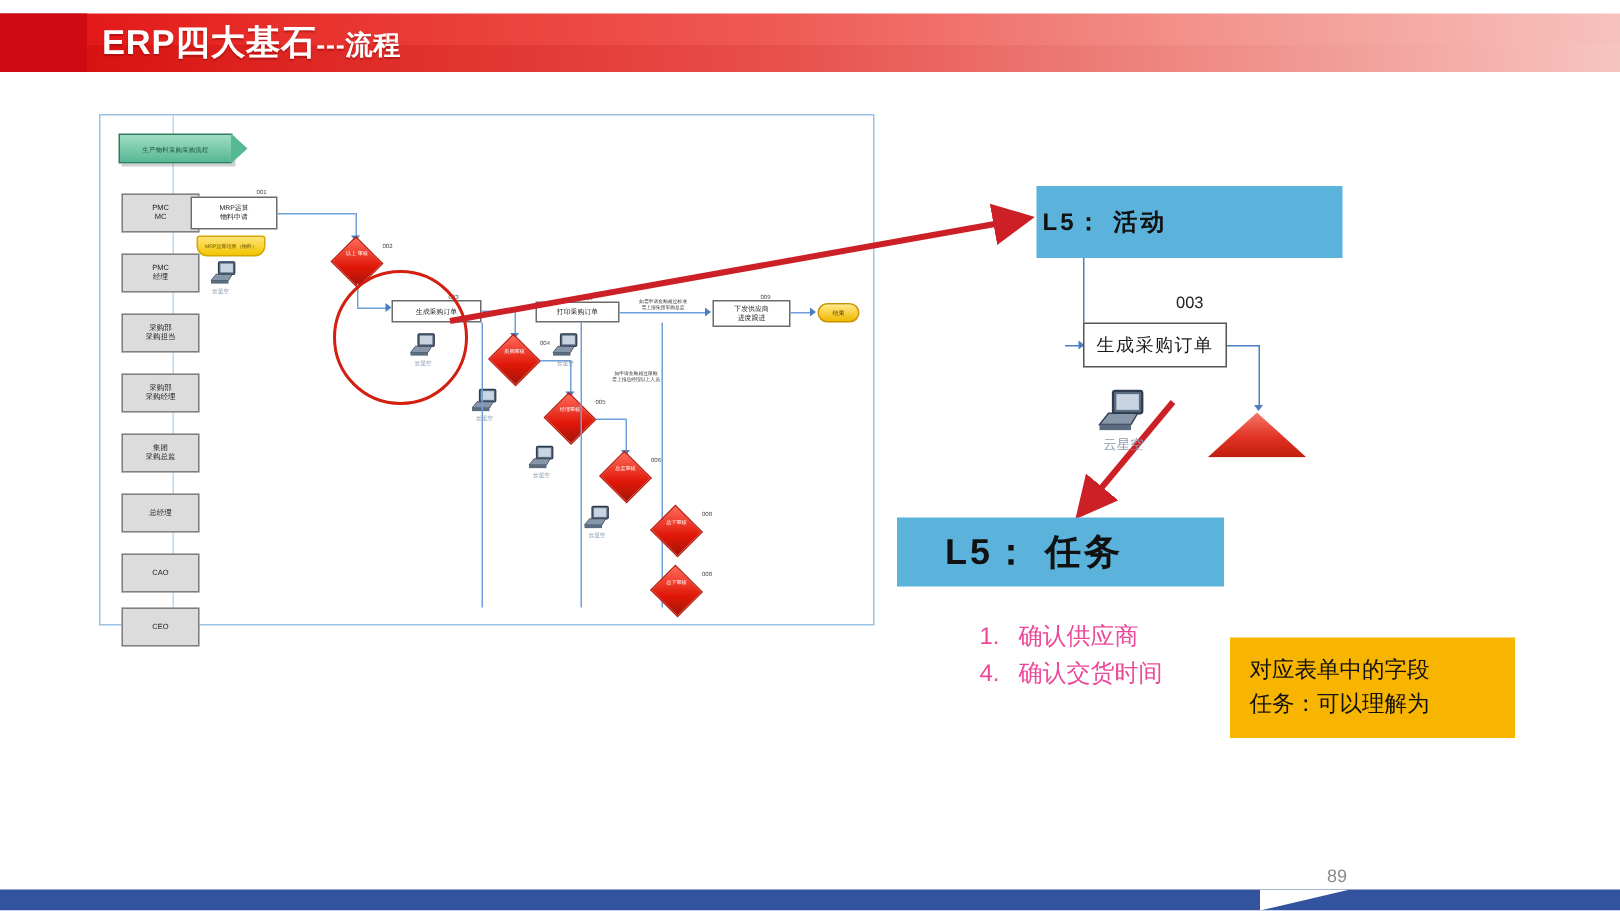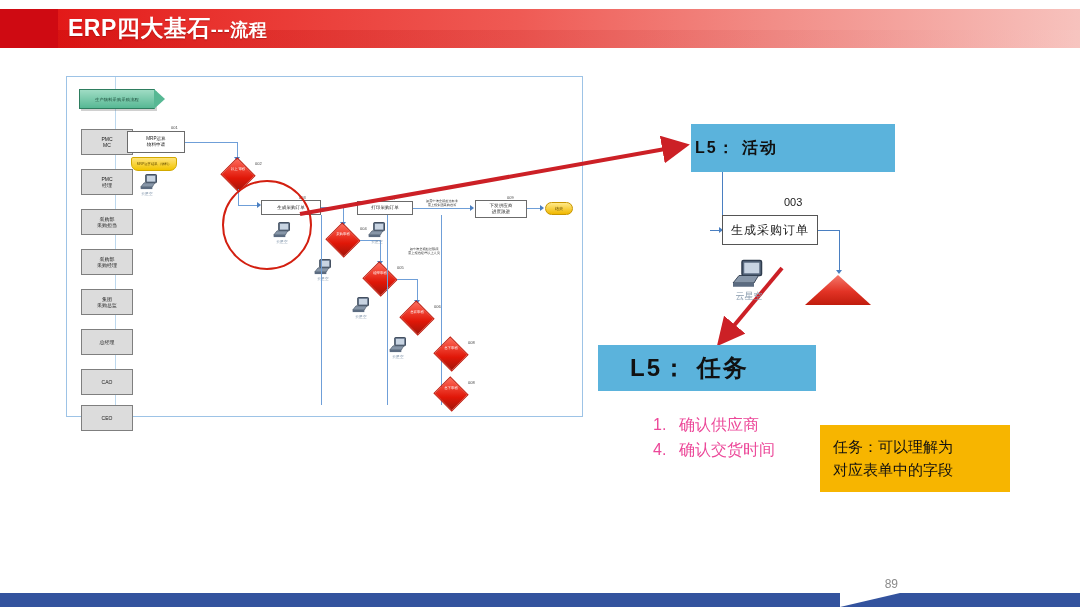"任务：可以理解为" span { order: before "对应表单中的字段" -> after "对应表单中的字段" }
